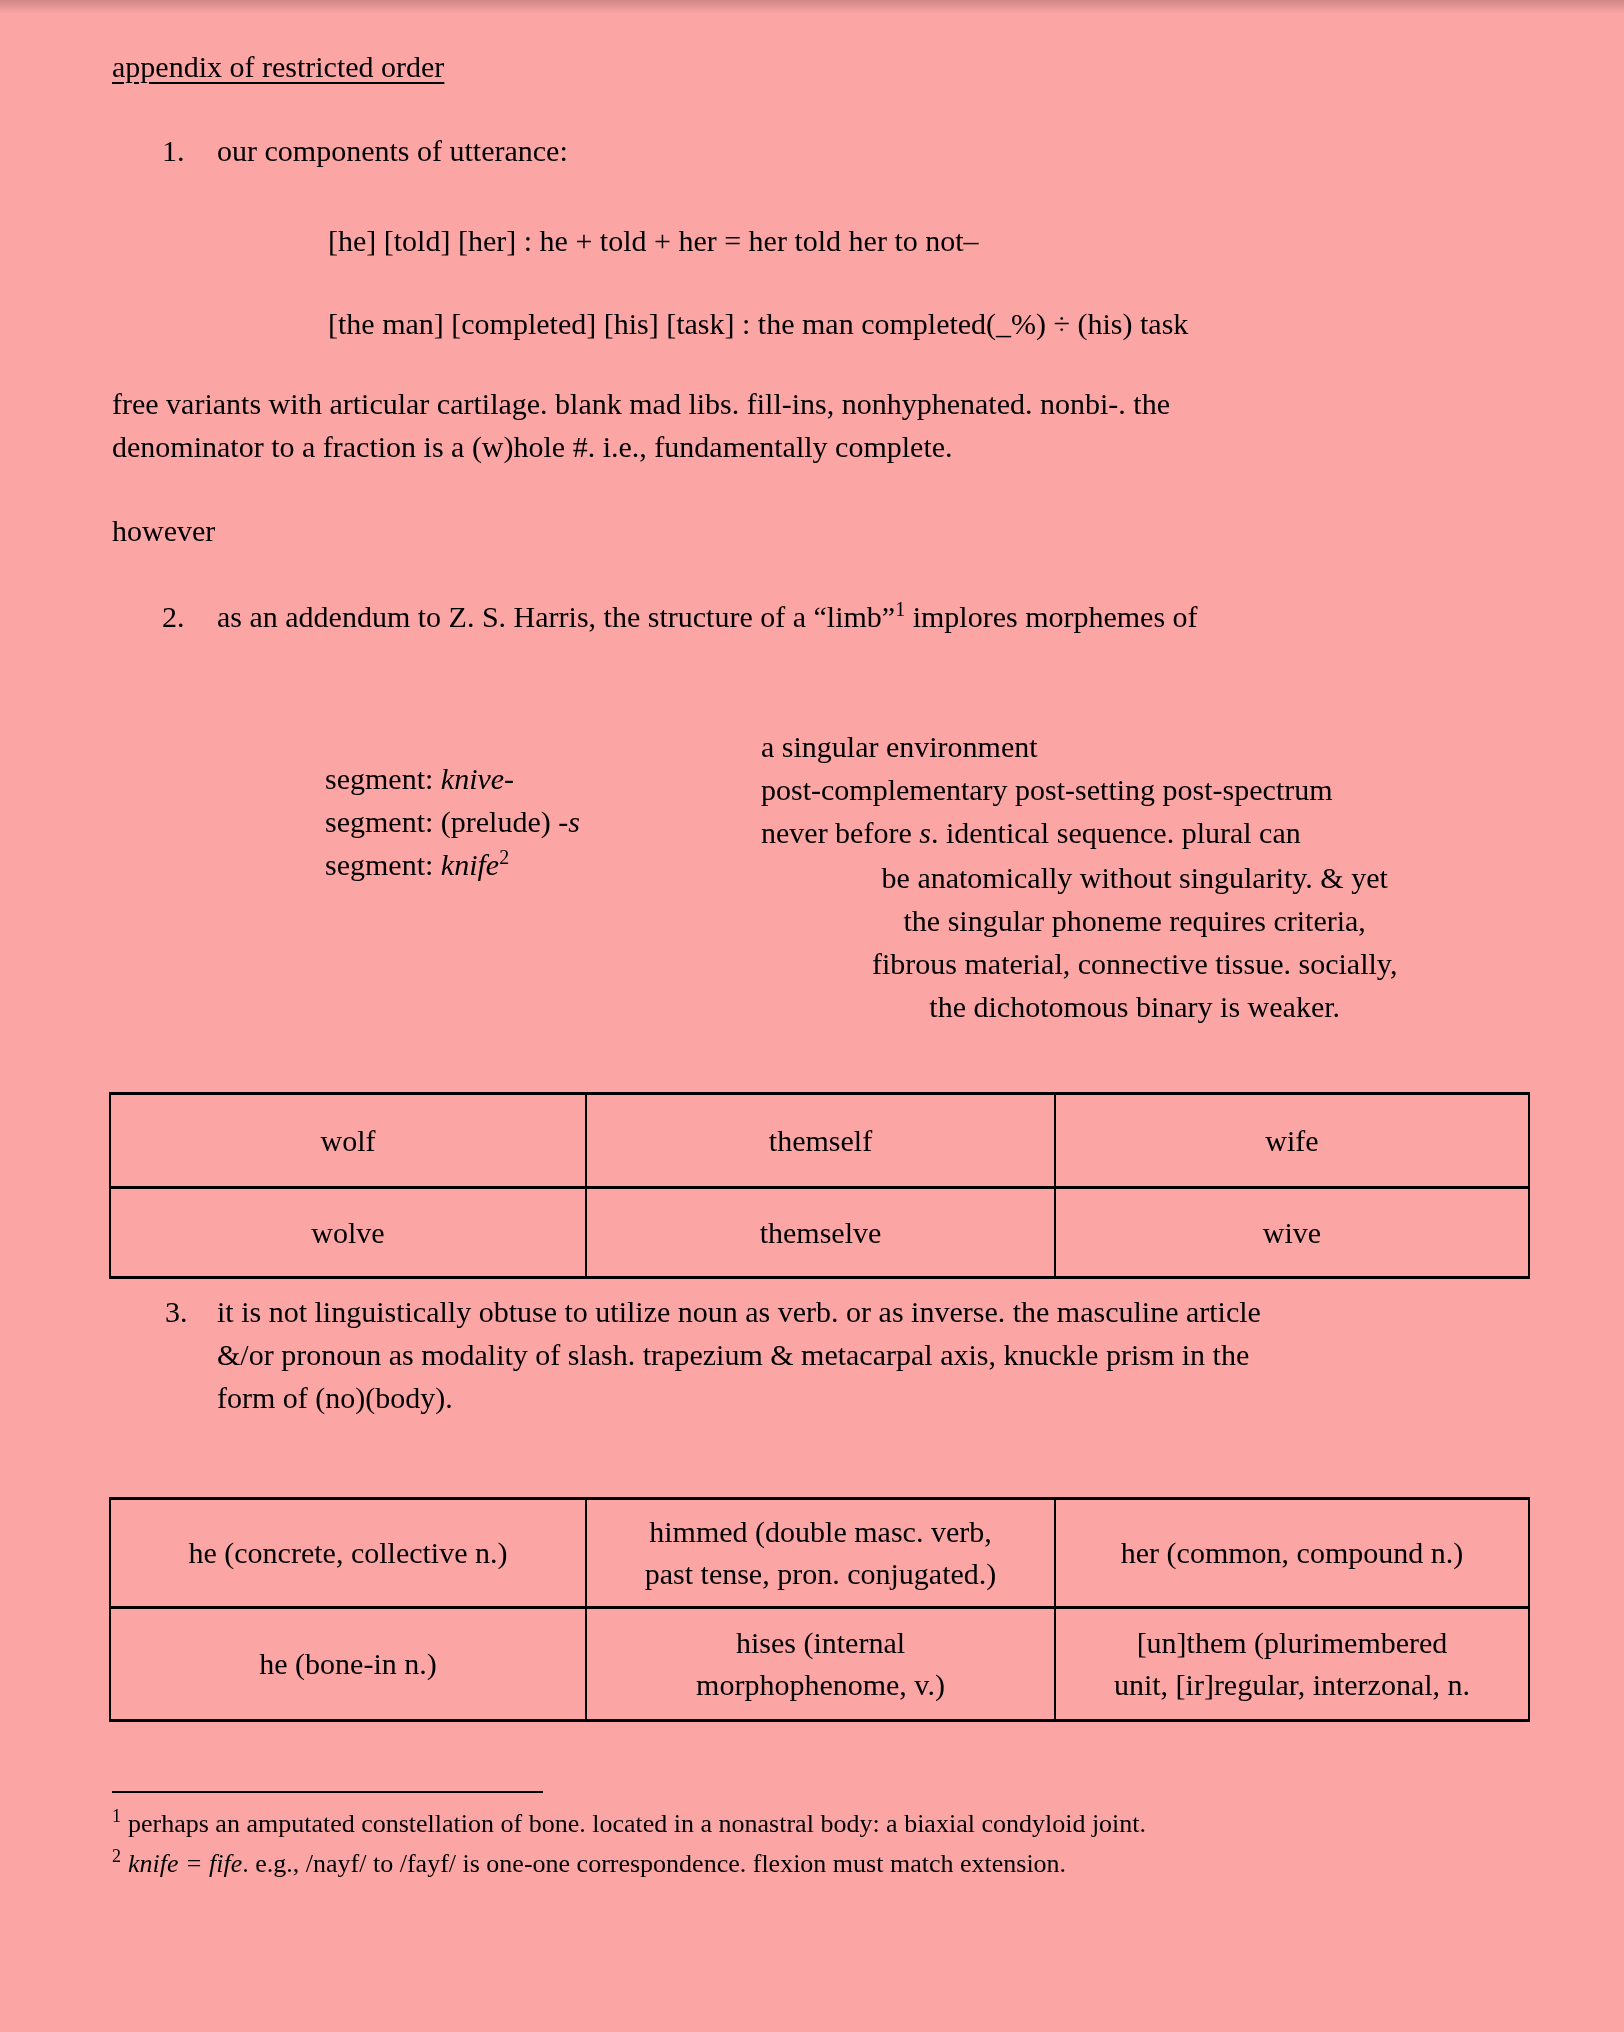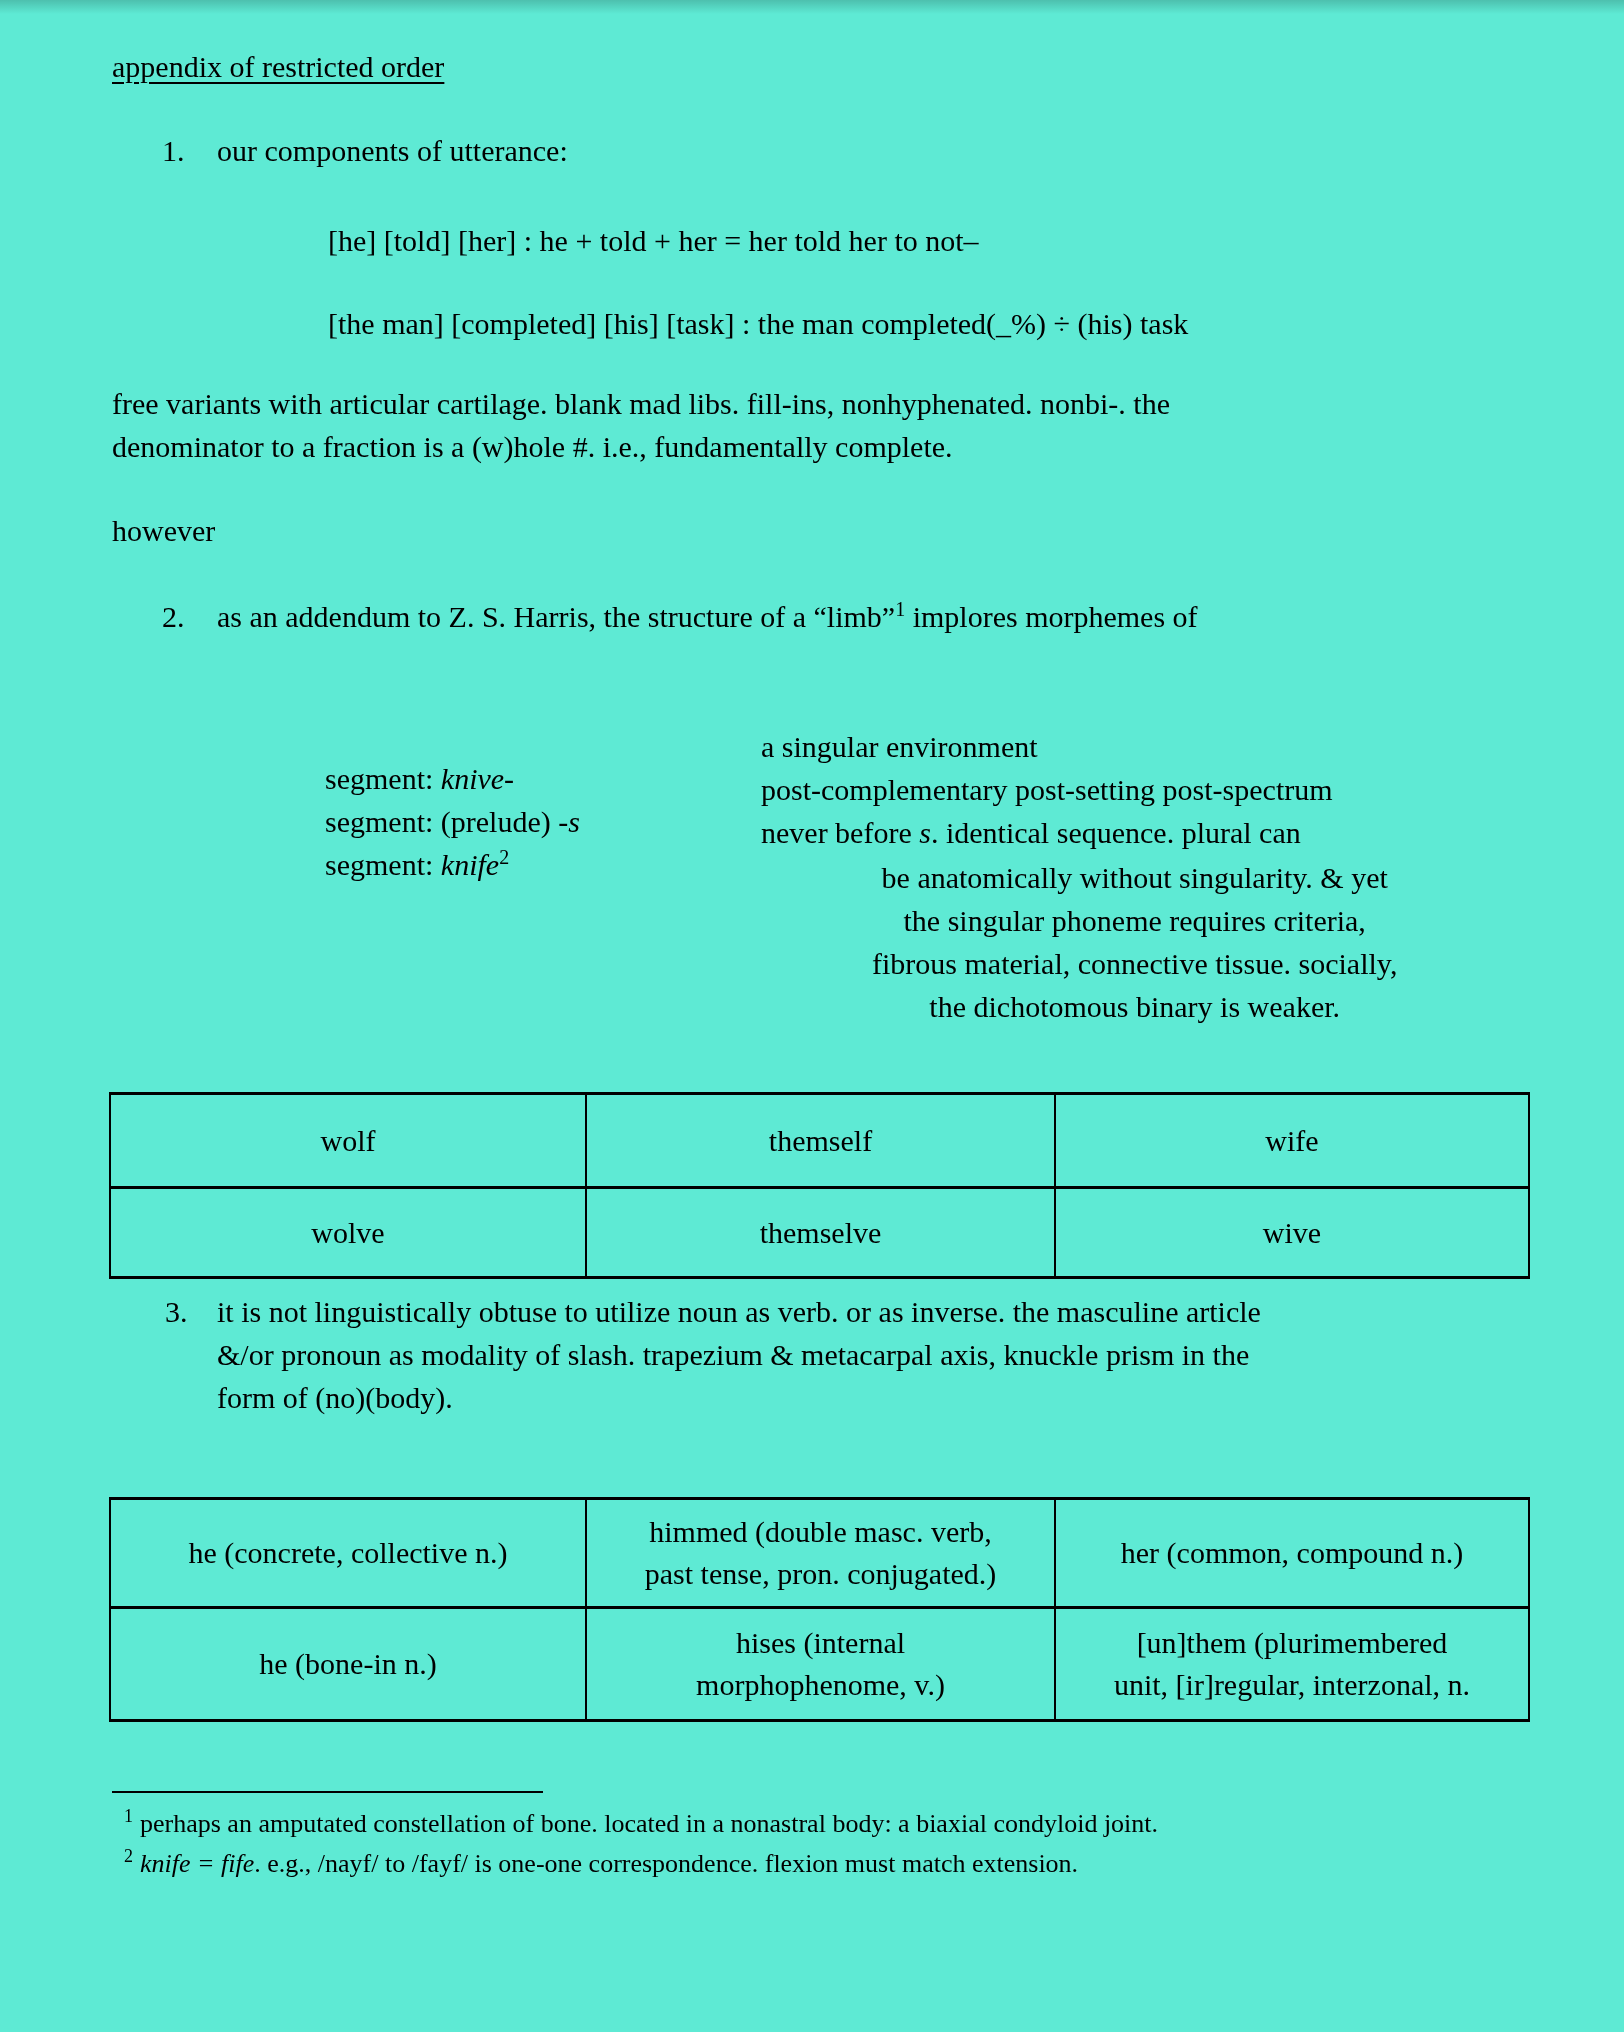"appendix of restricted order" .page { background: #5eead4 -> #fca5a5 }
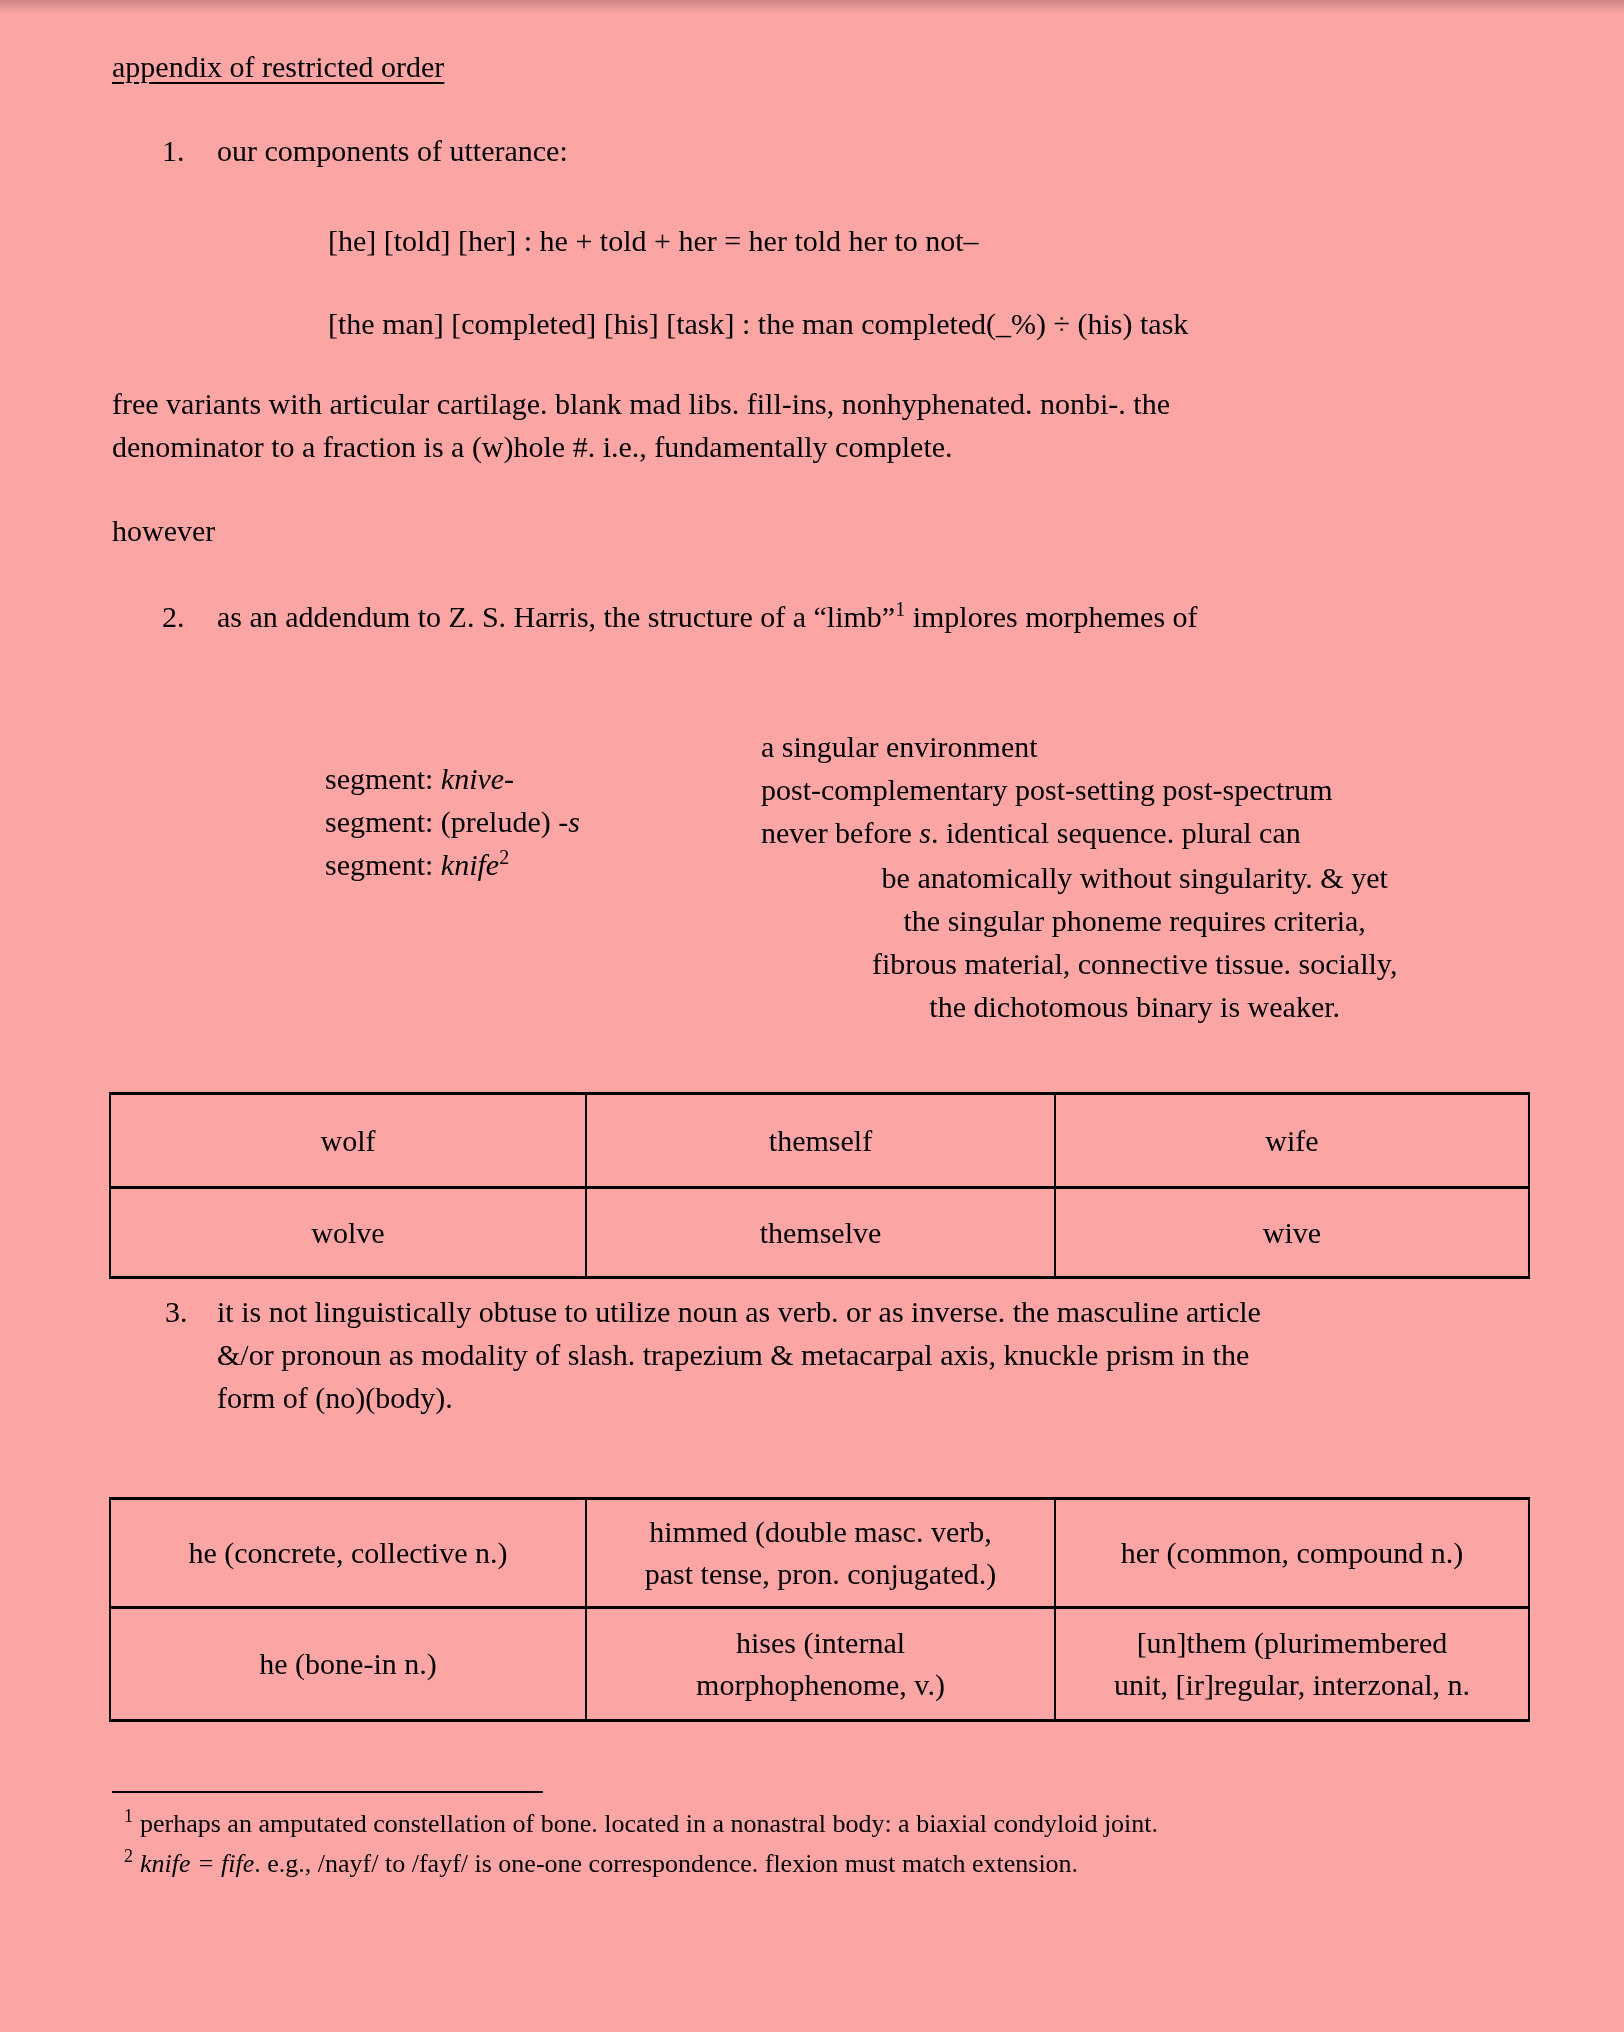"1 perhaps an amputated constellation" .fn { margin-left: 12px -> none }
